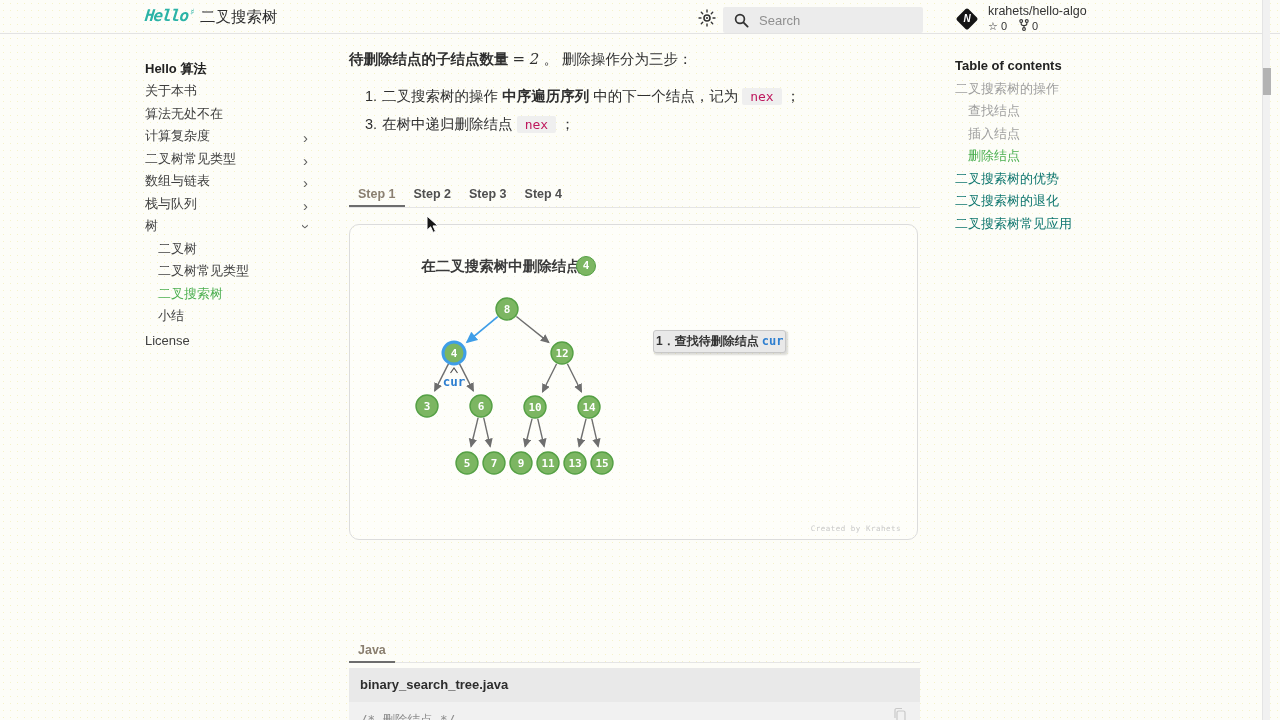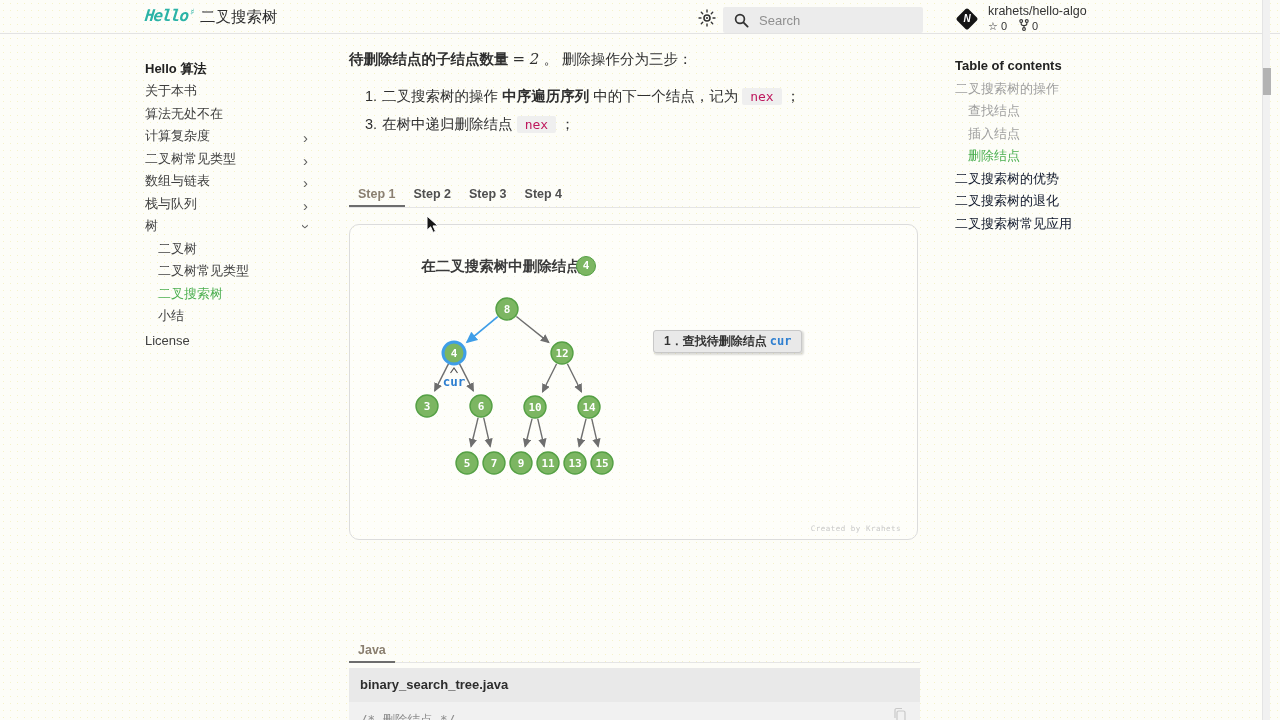"二叉搜索树的优势" .toc-item { color: #0f172a -> #0f766e }
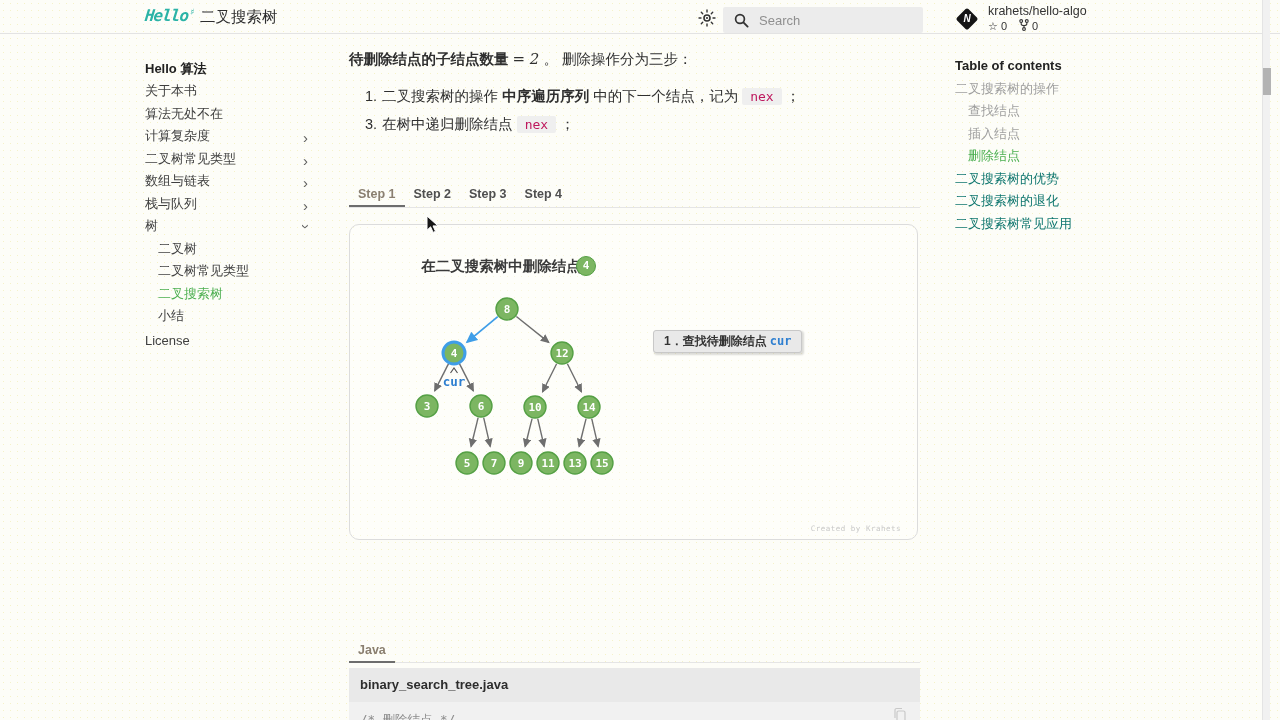"1．查找待删除结点 cur" .callout { padding: 0 10px -> 0 2px }
